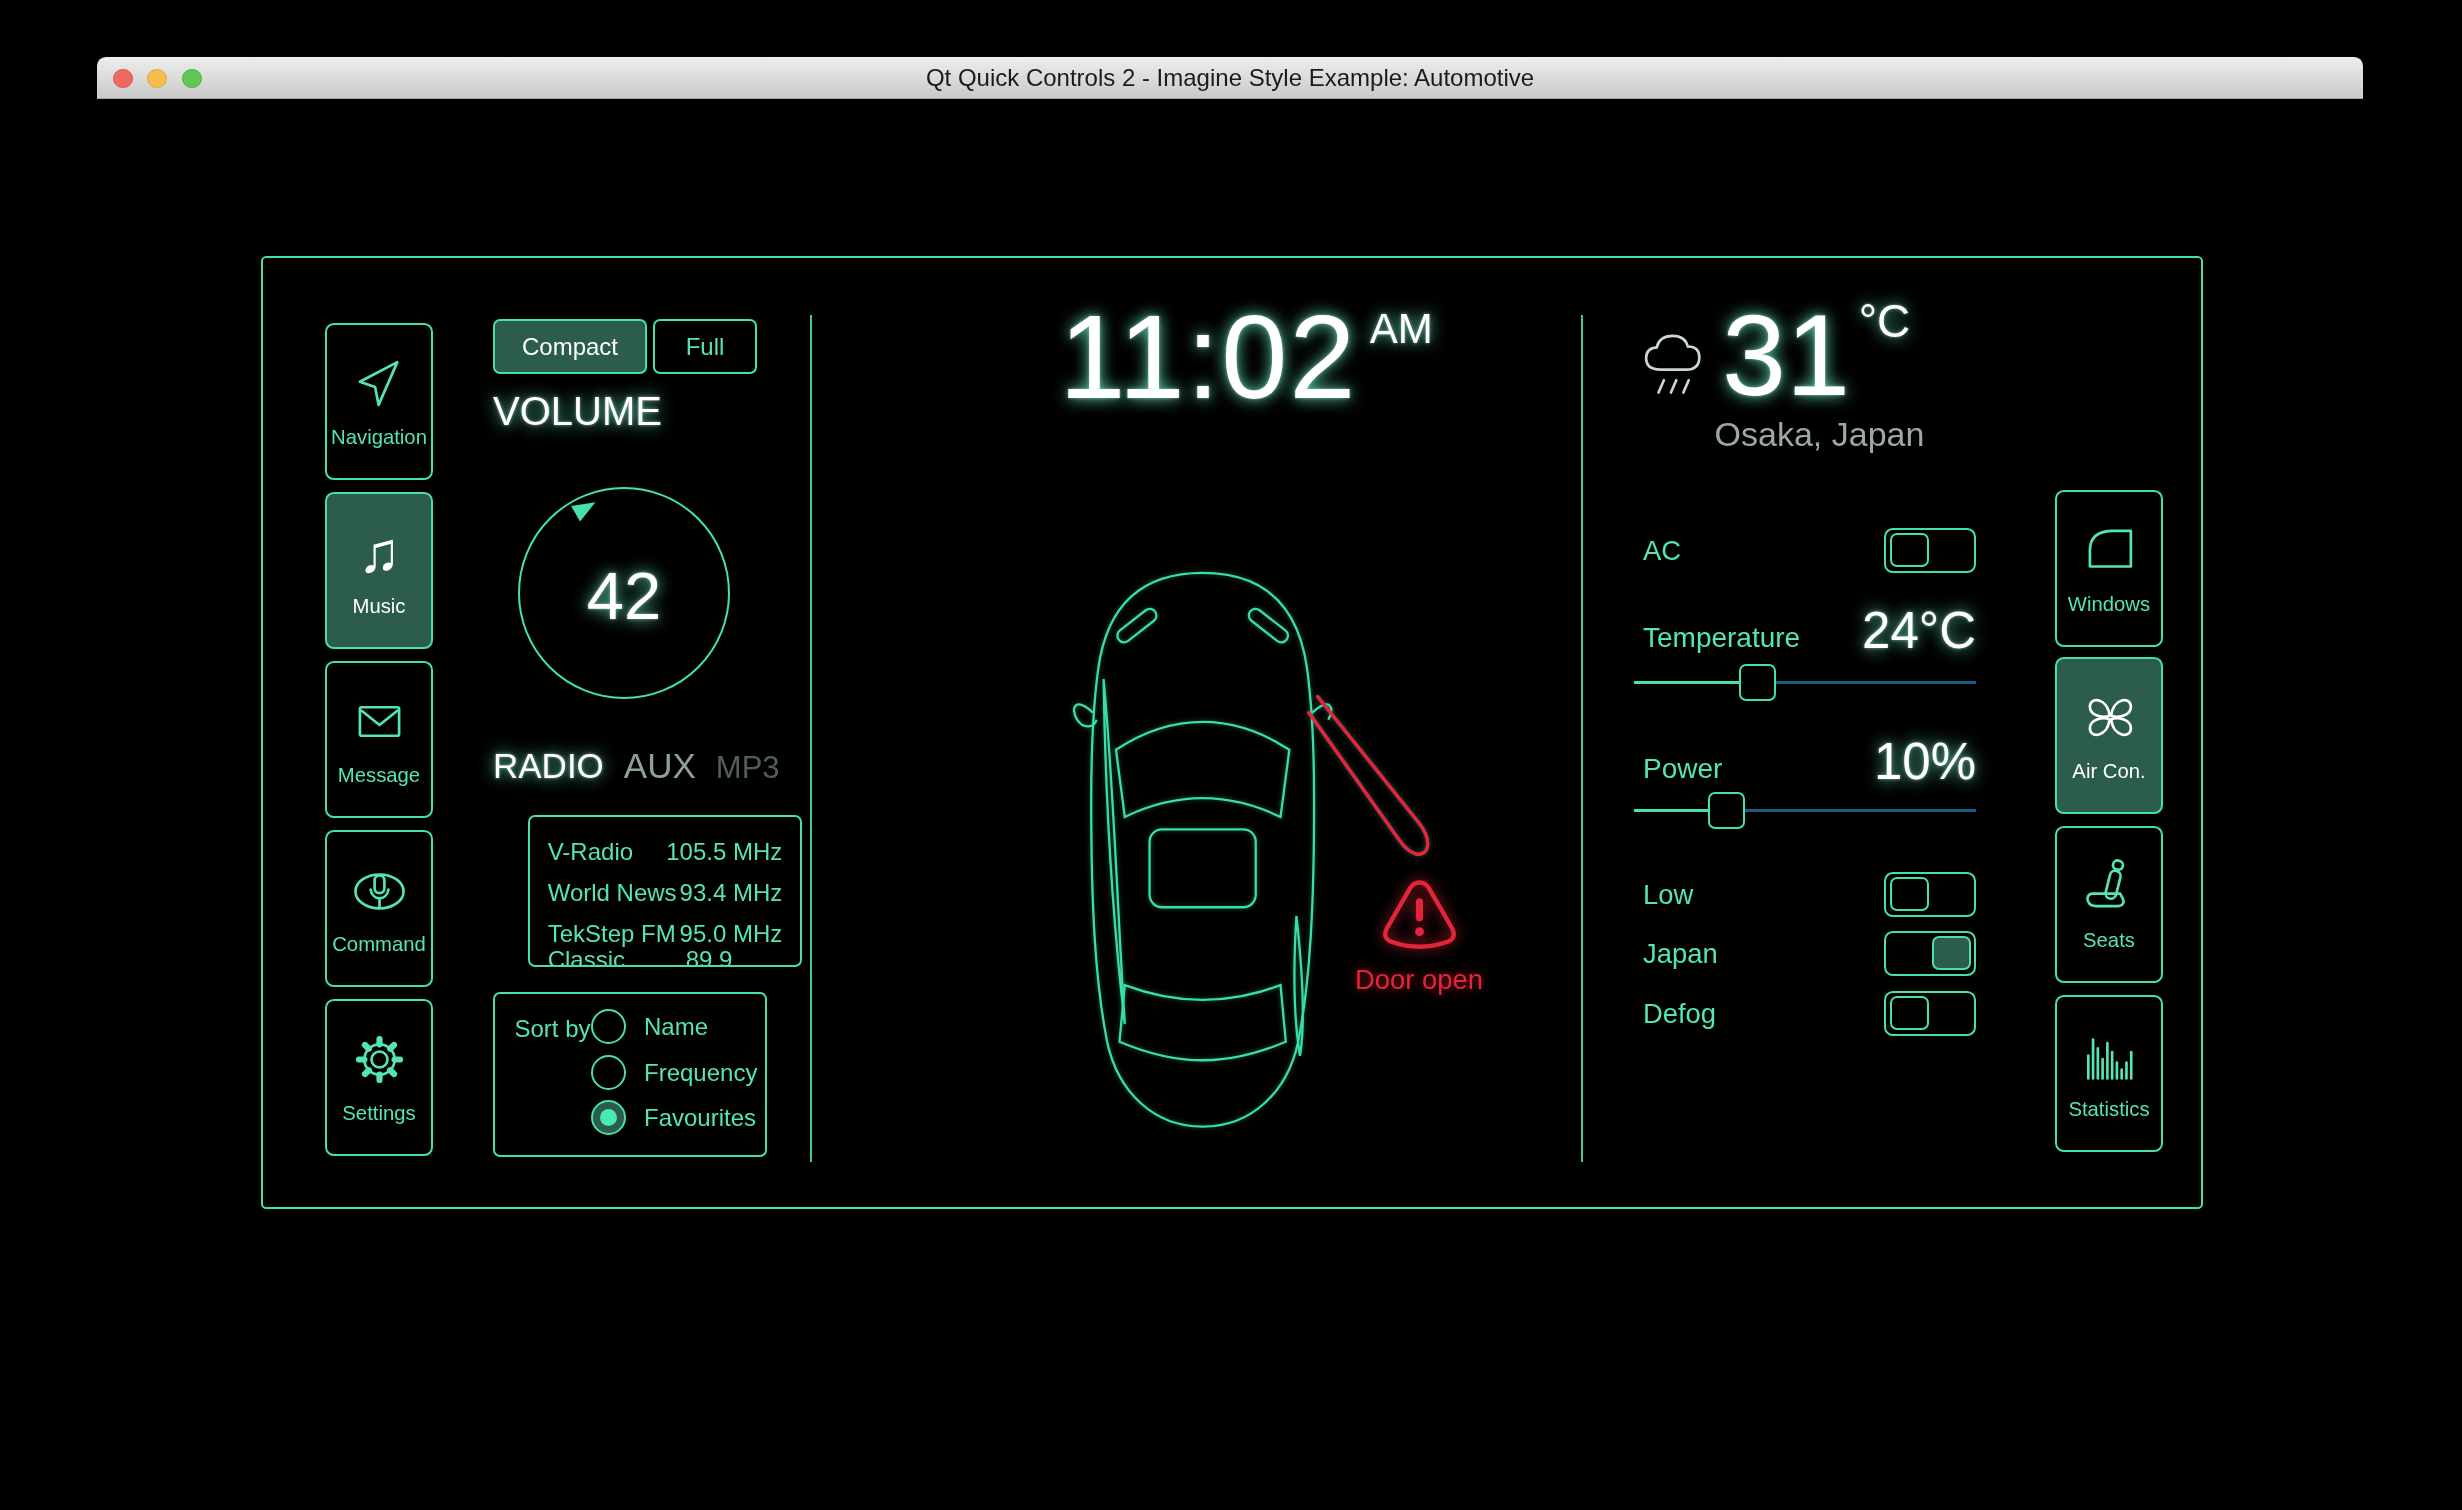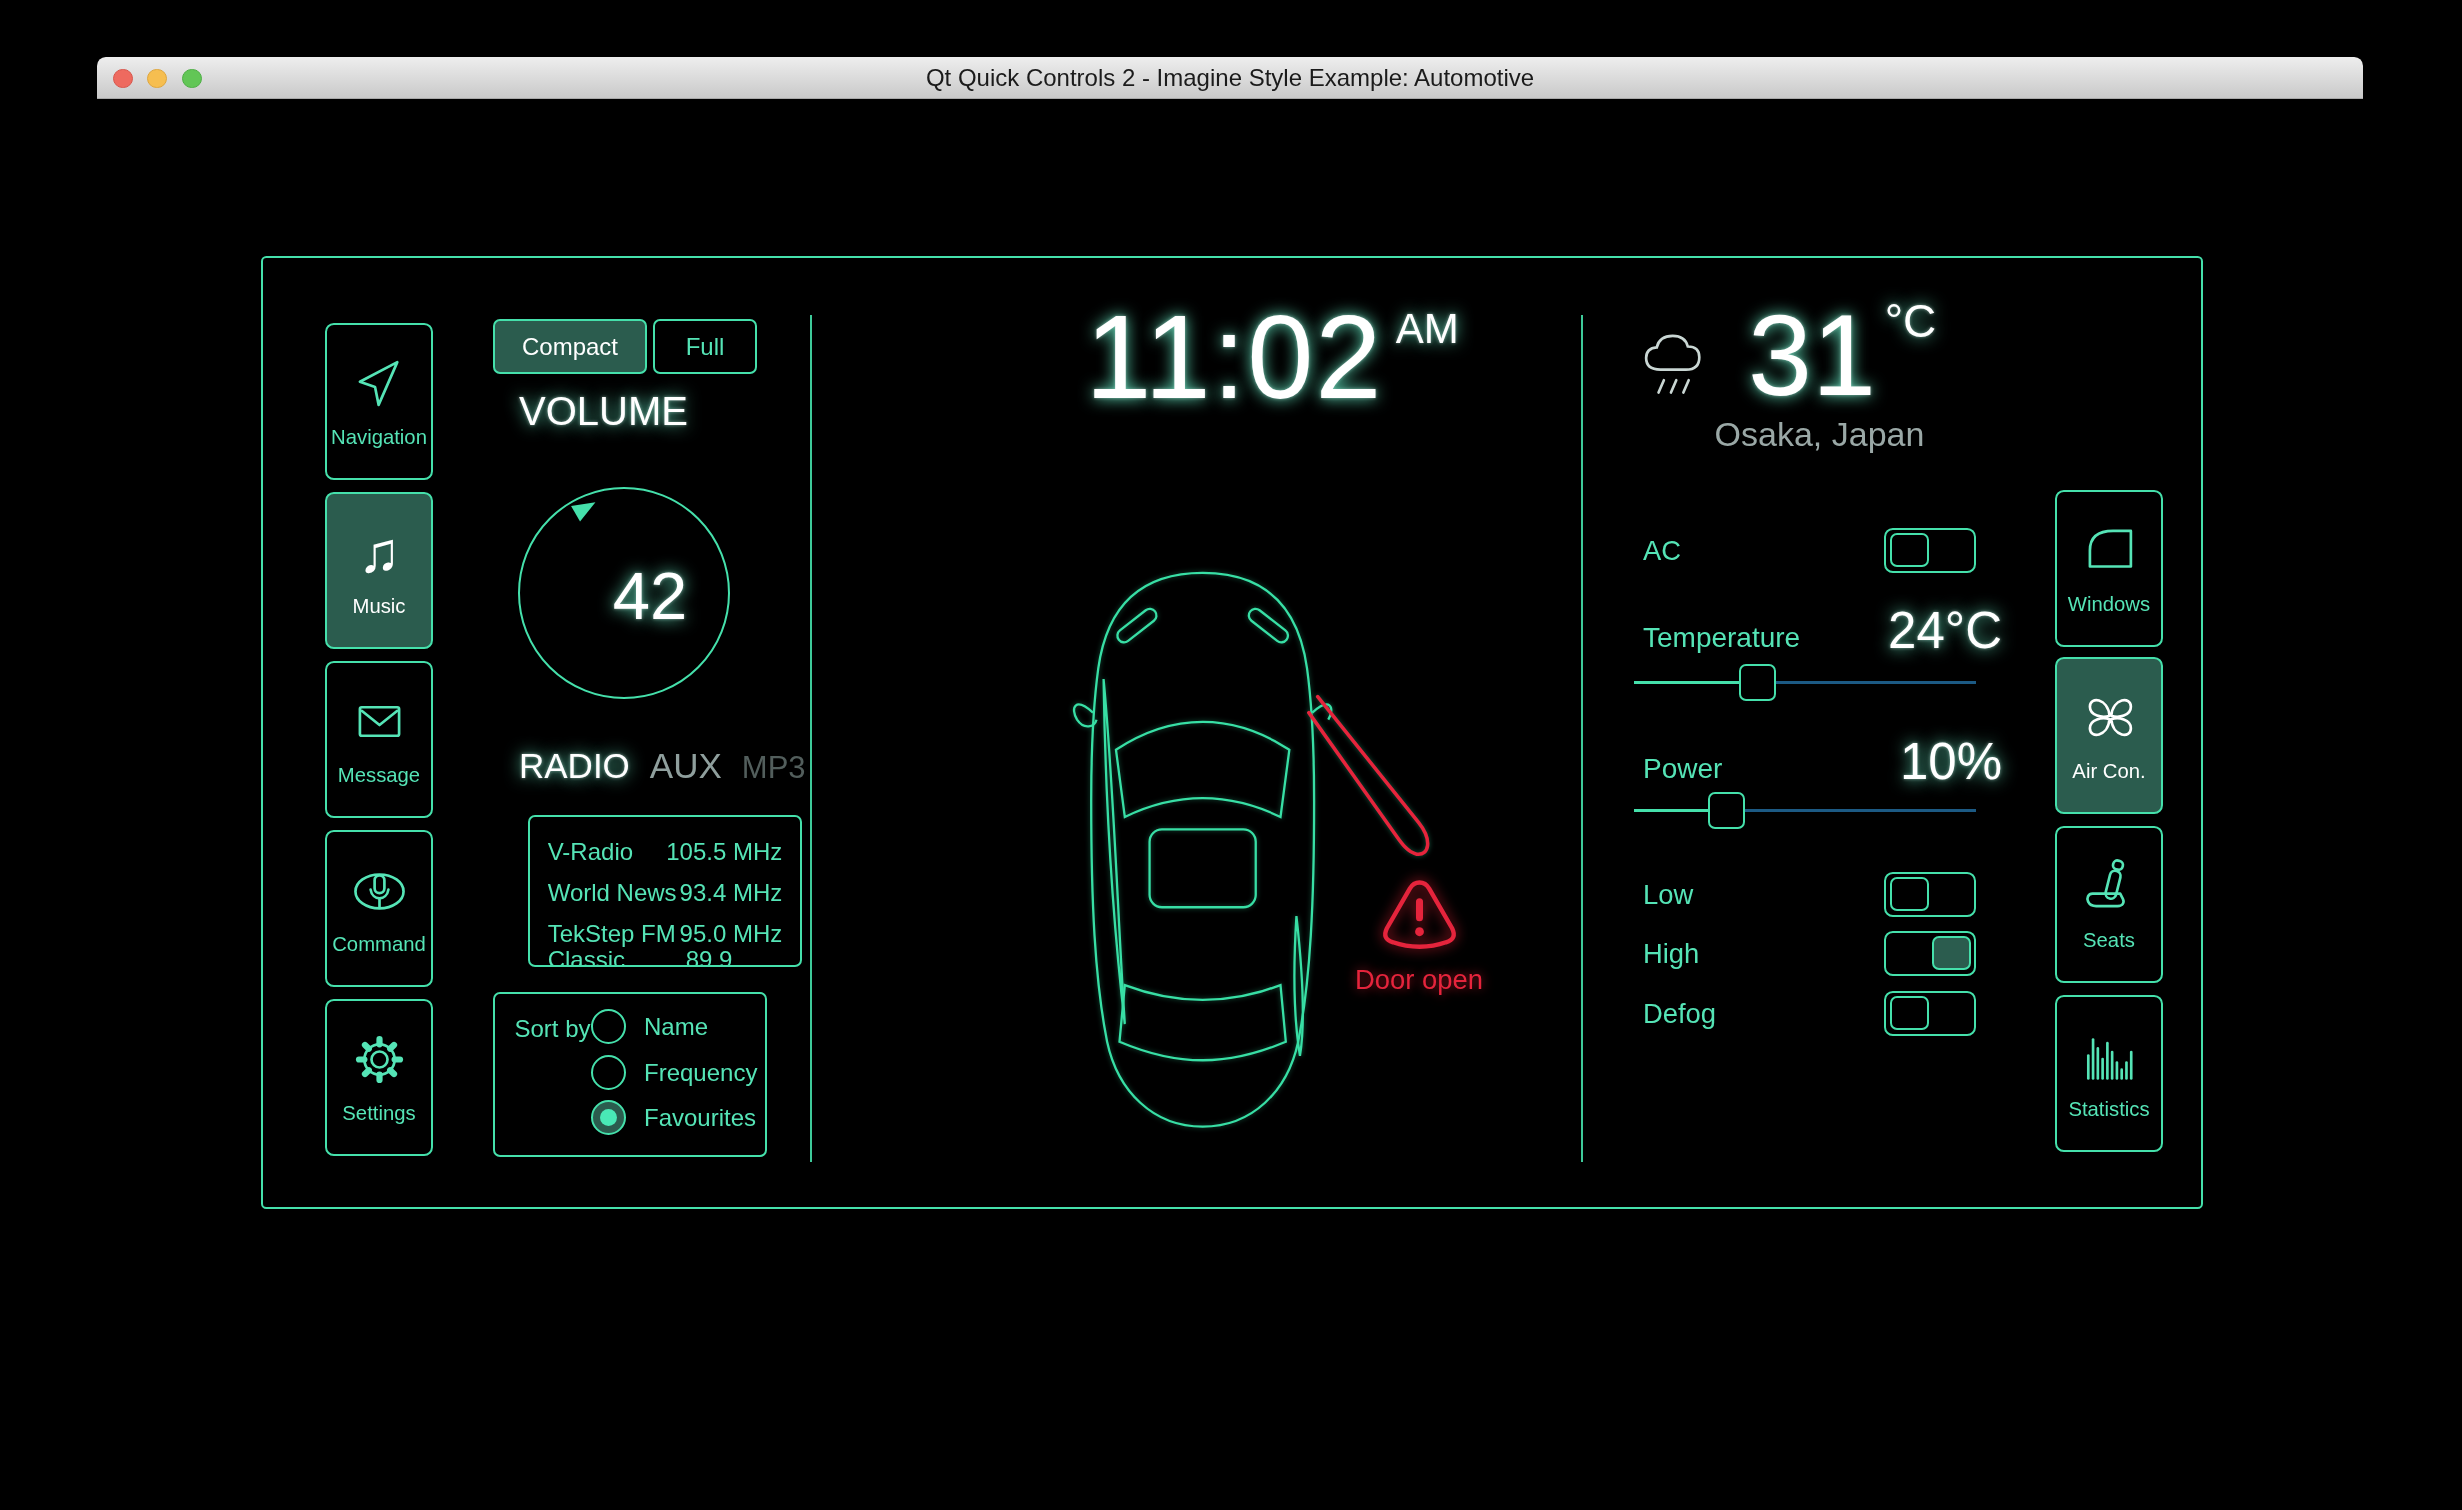"VOLUME" .glow-w { margin-left: 26px -> none }
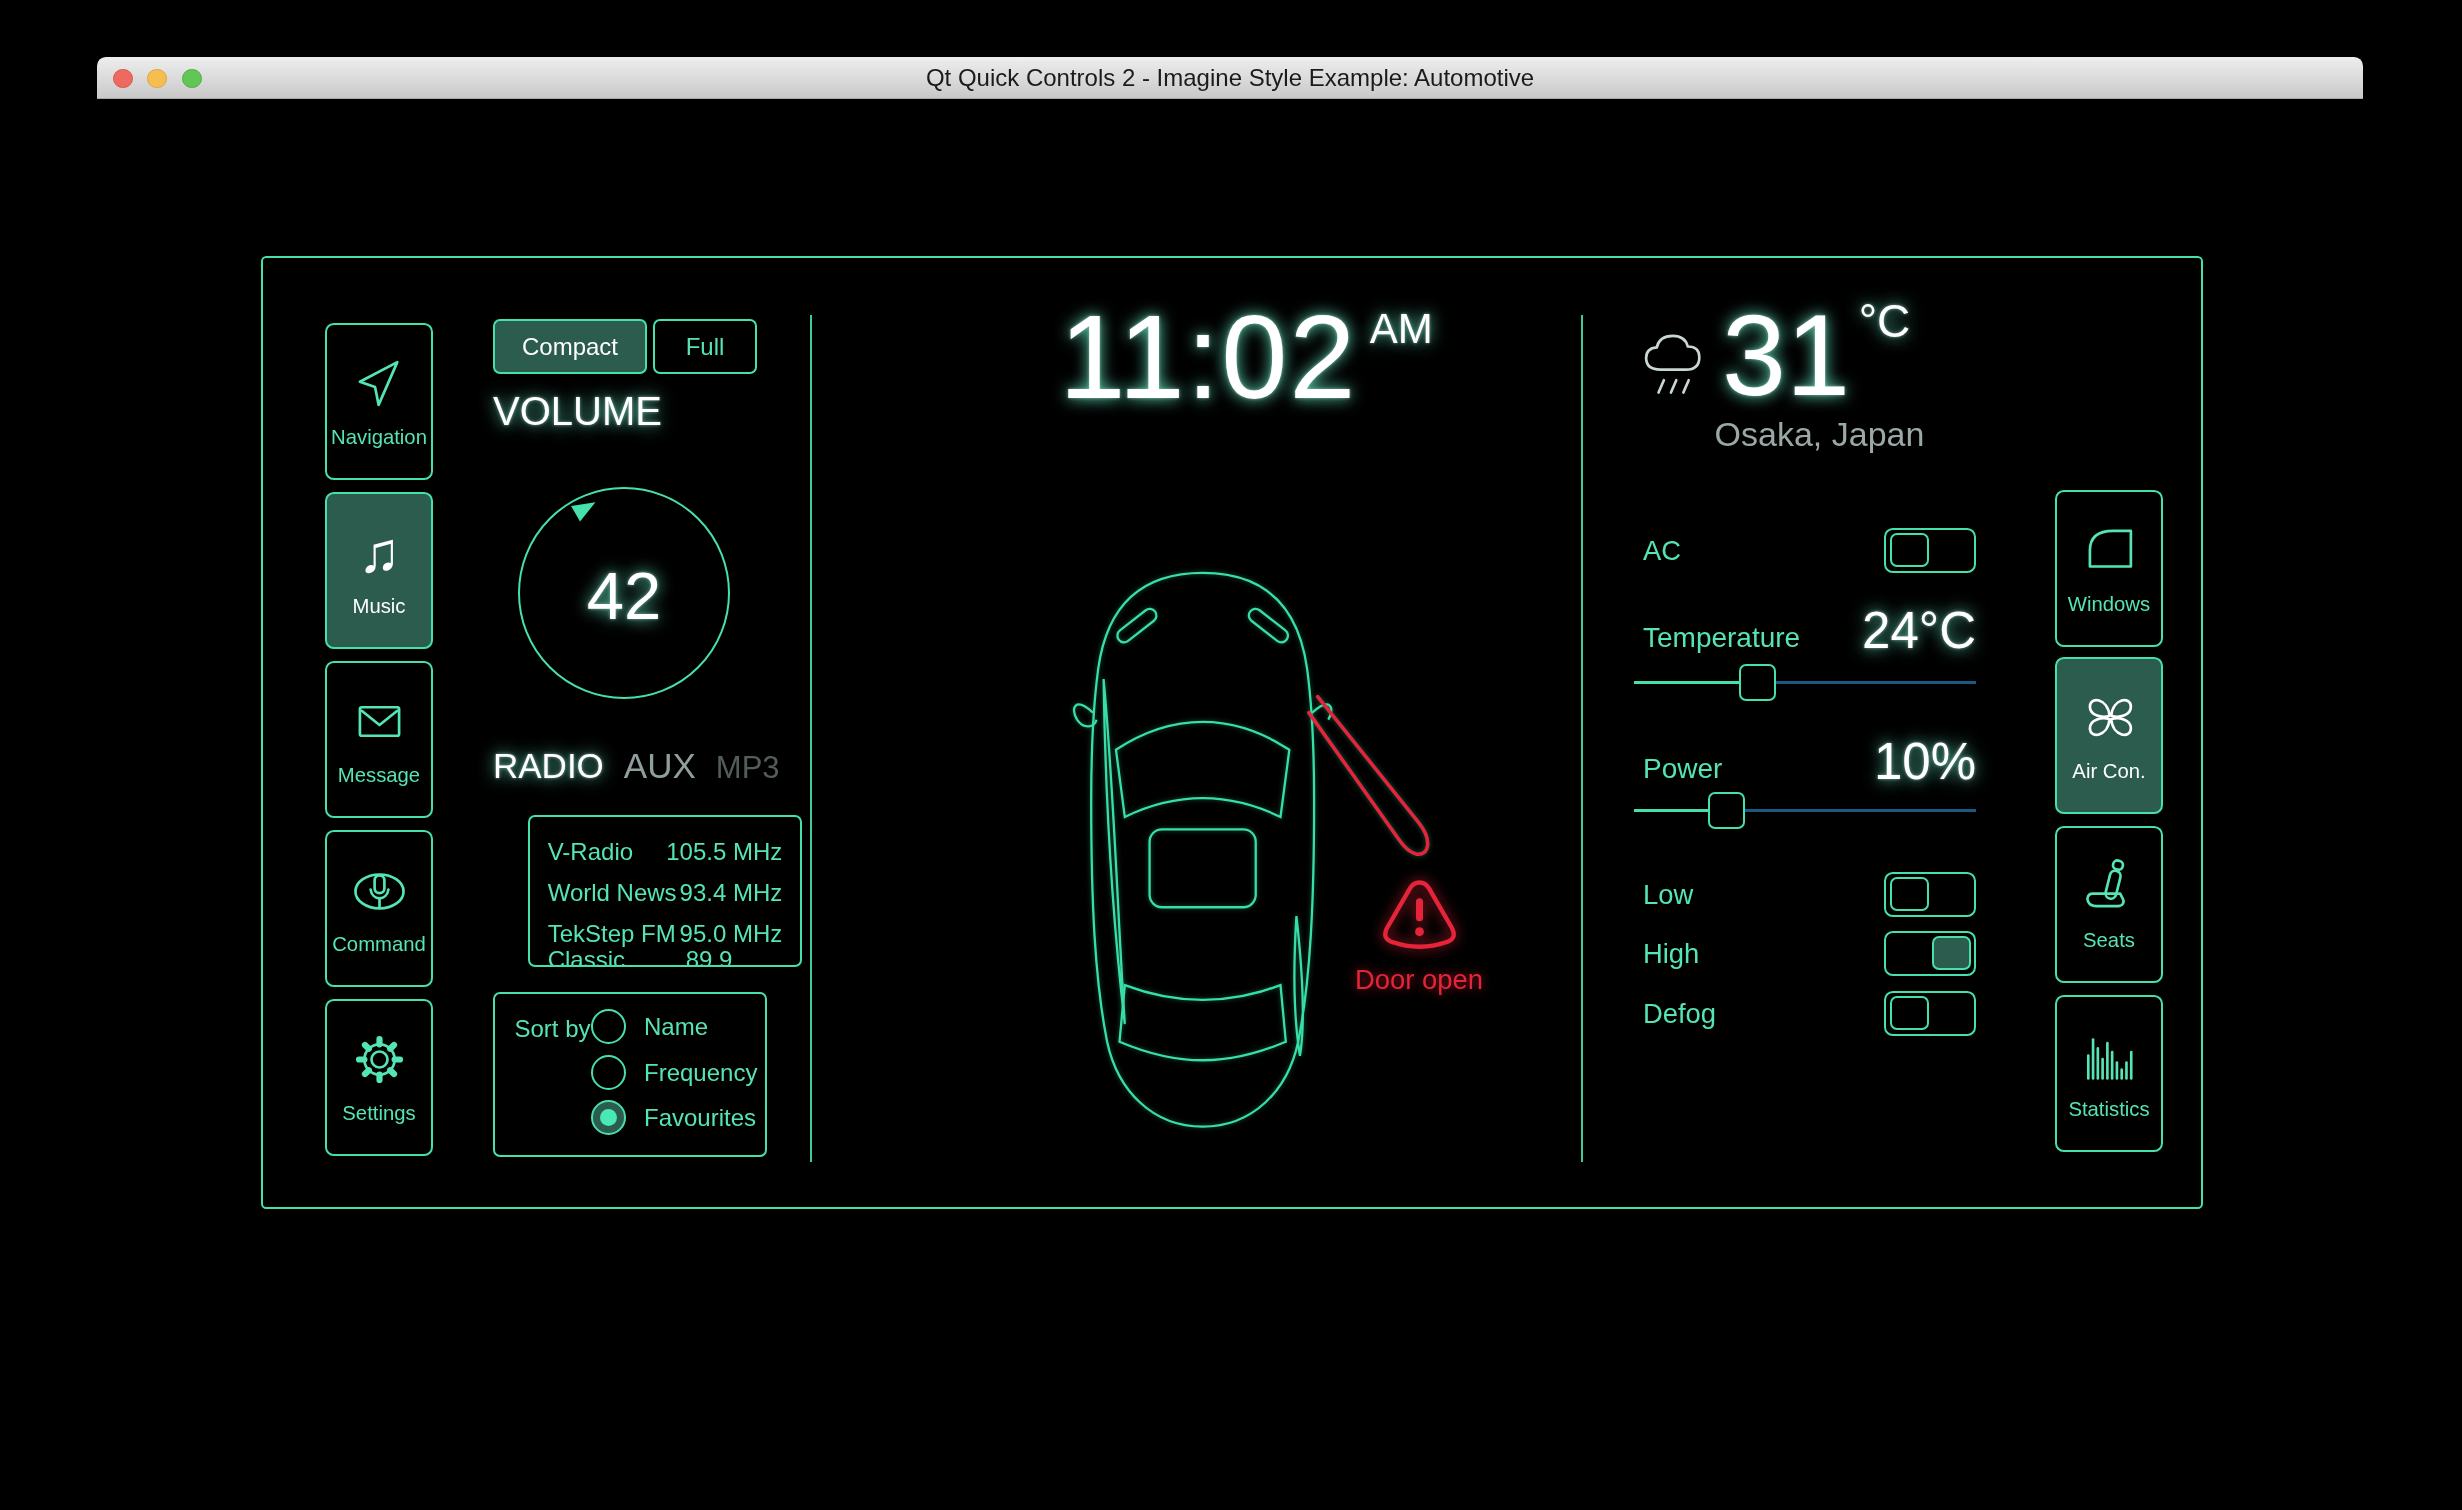"High" span.c-lbl { text: High -> Japan }
